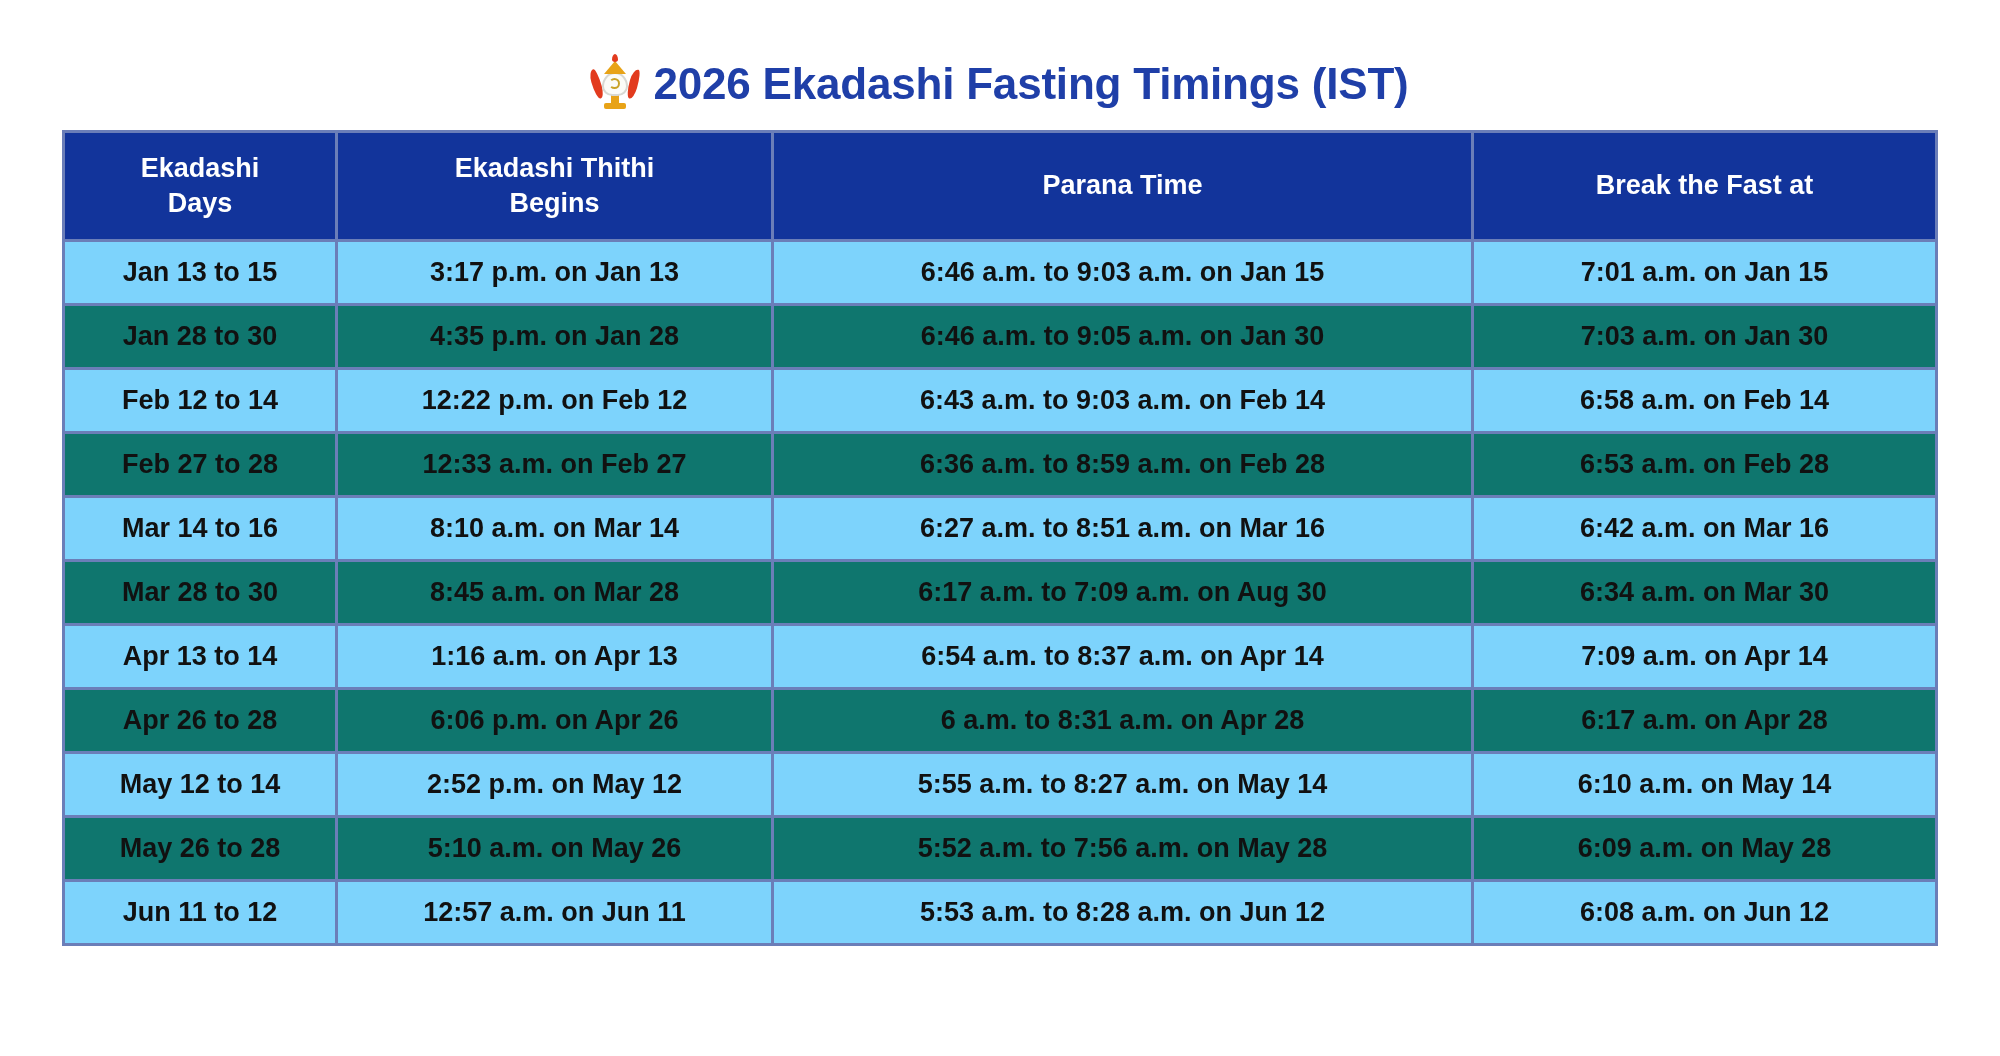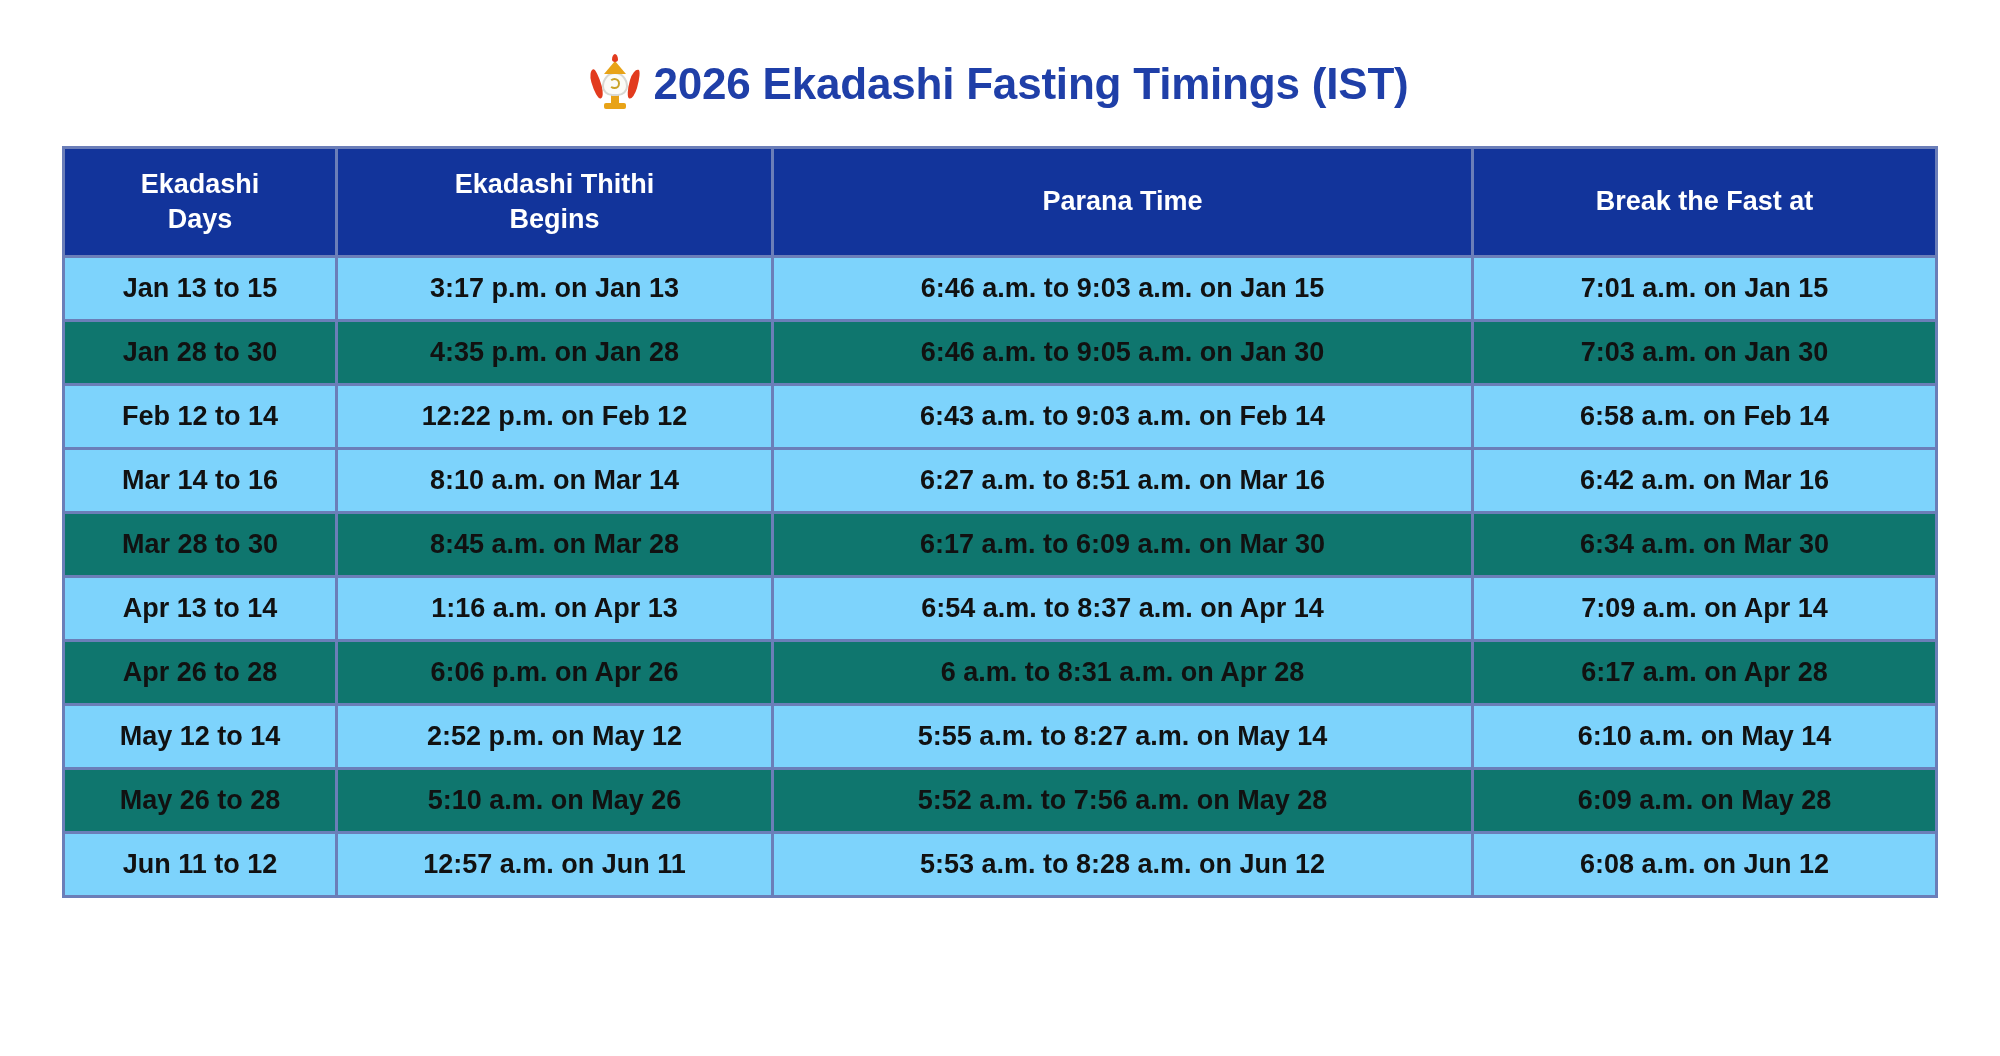"Ekadashi" #timings-table { top: 128px -> 112px }
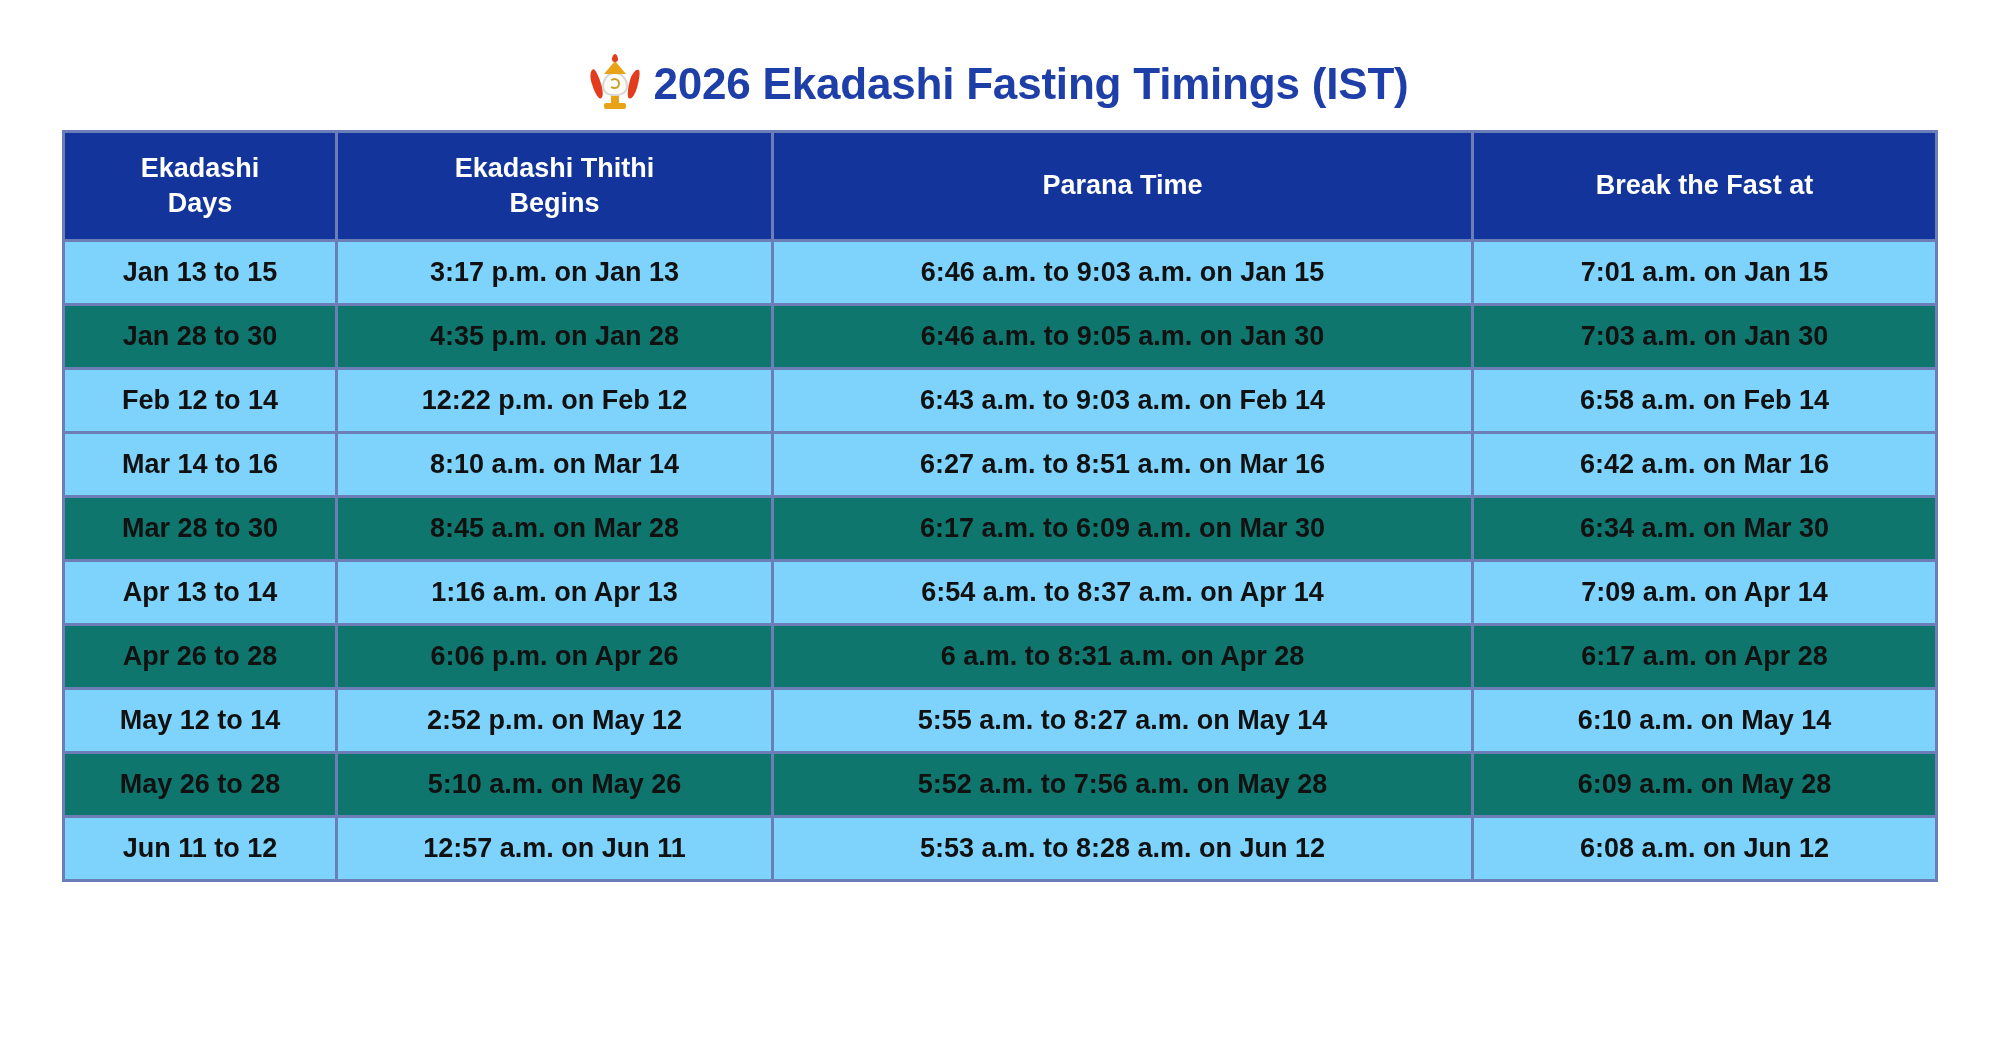"Feb 27 to 28" tr.row-accent { html: none -> <tr> <td>Feb 27 to 28</td> <td>12:33 a.m. on Feb 27</td> <td>6:36 a.m. to 8:59 a.m. on Feb 28</td> <td>6:53 a.m. on Feb 28</td> </tr> }
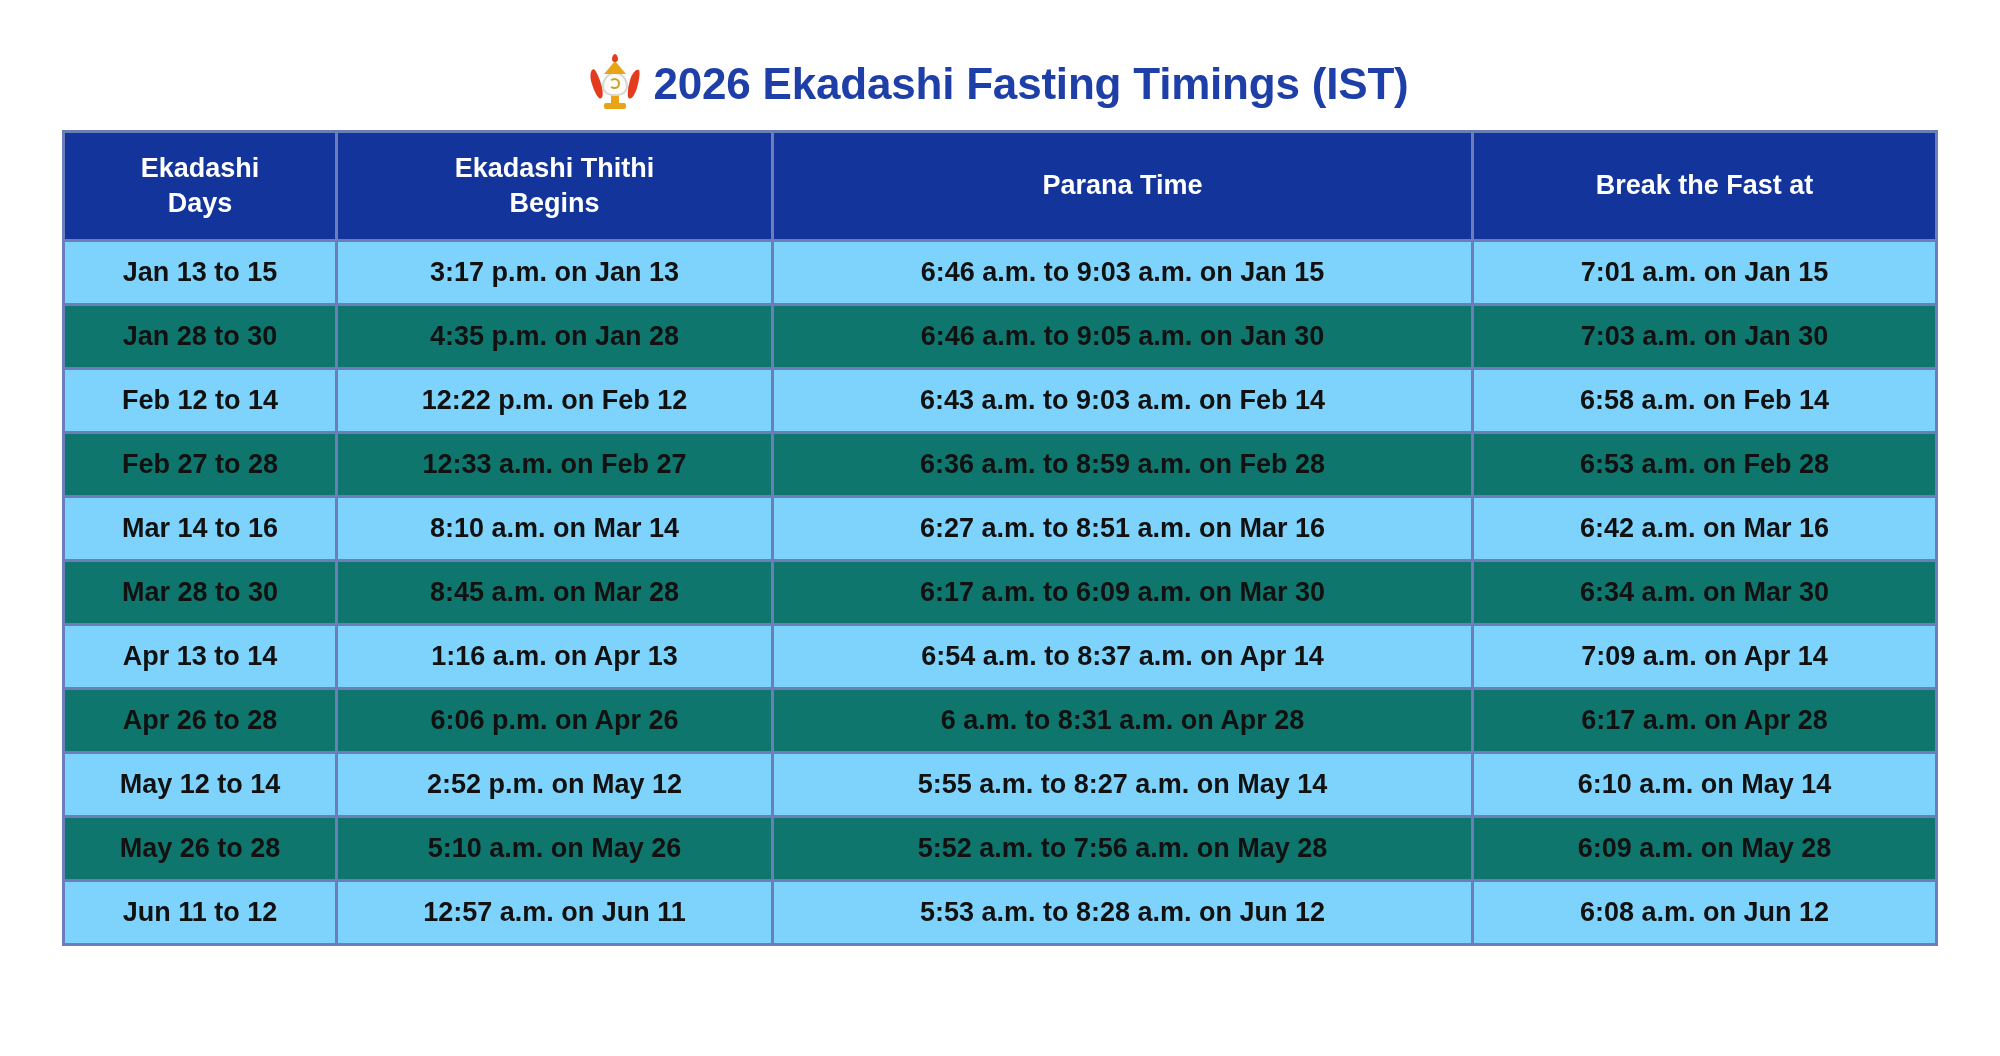"6:17 a.m. to 6:09 a.m." td { text: 6:09 a.m. on Mar -> 7:09 a.m. on Aug }
